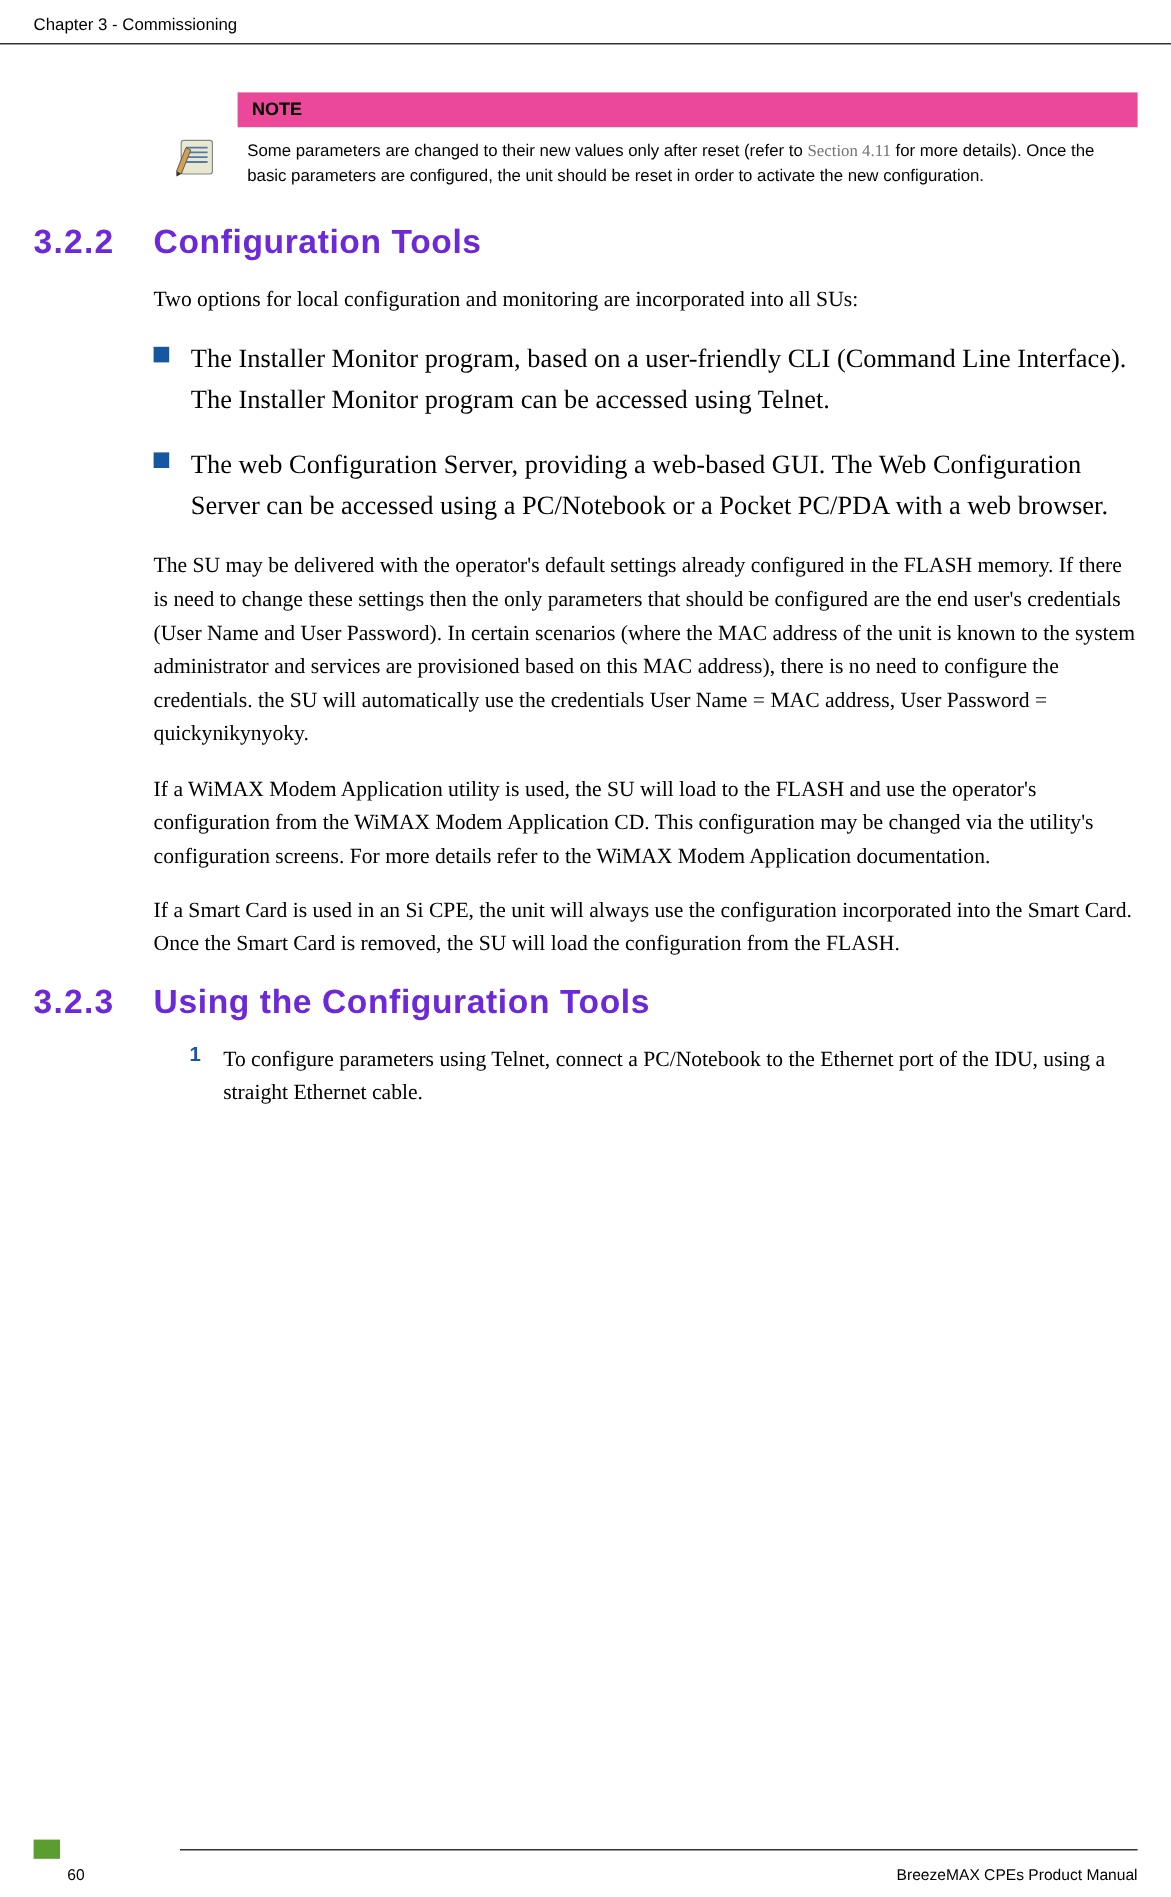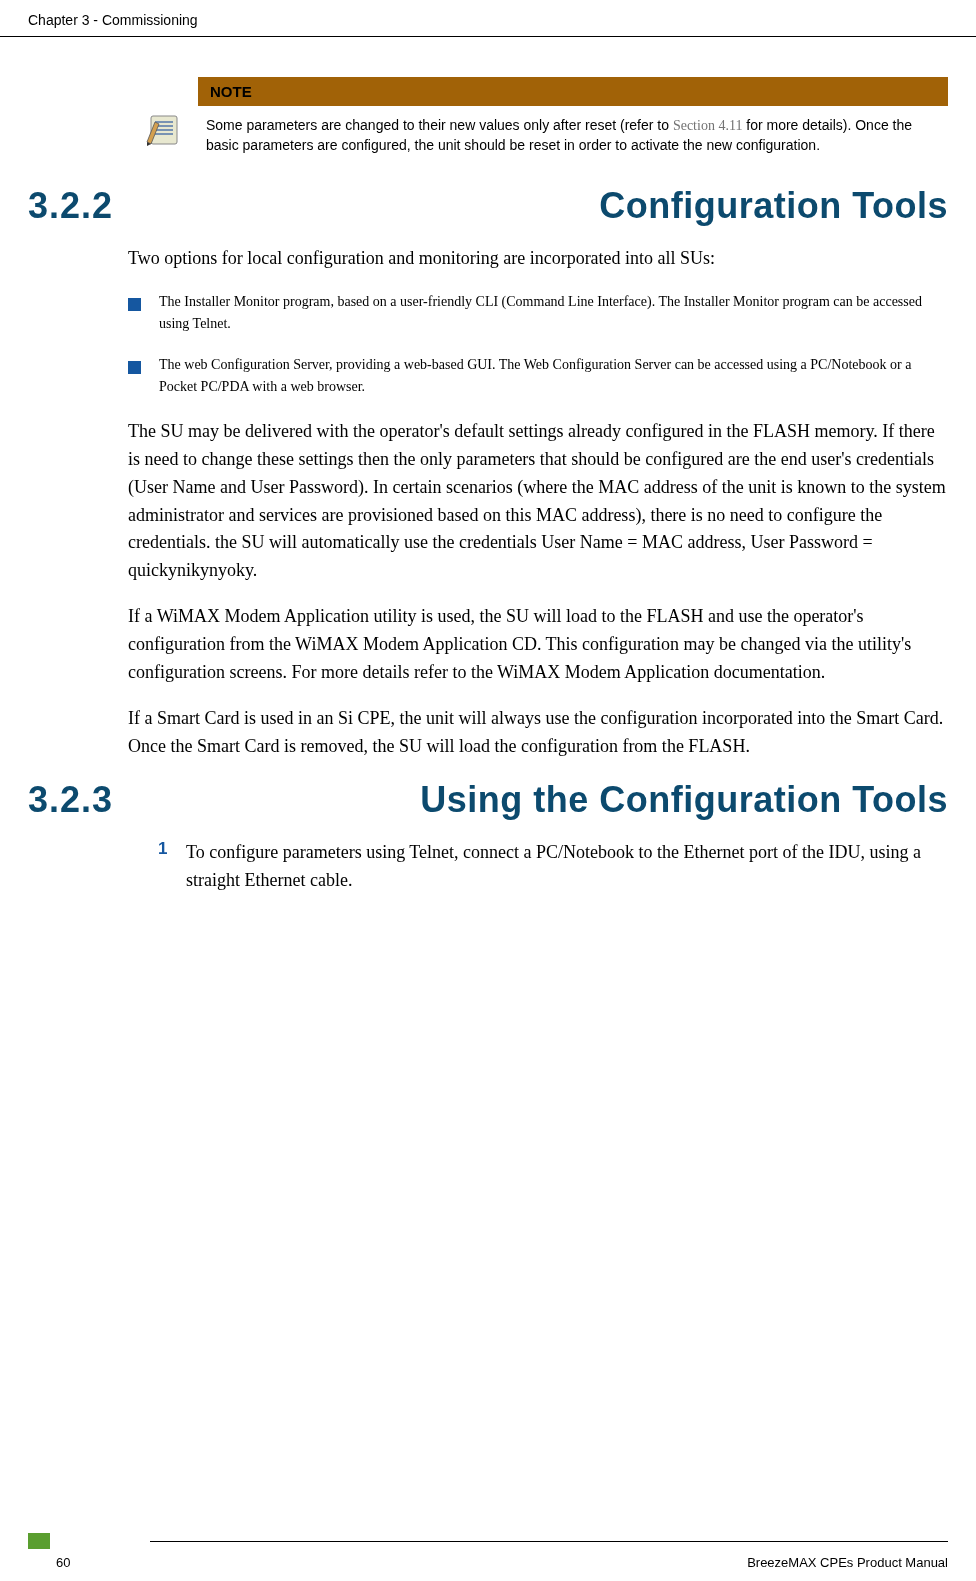"NOTE" .note-header { background: #a16207 -> #ec4899 }
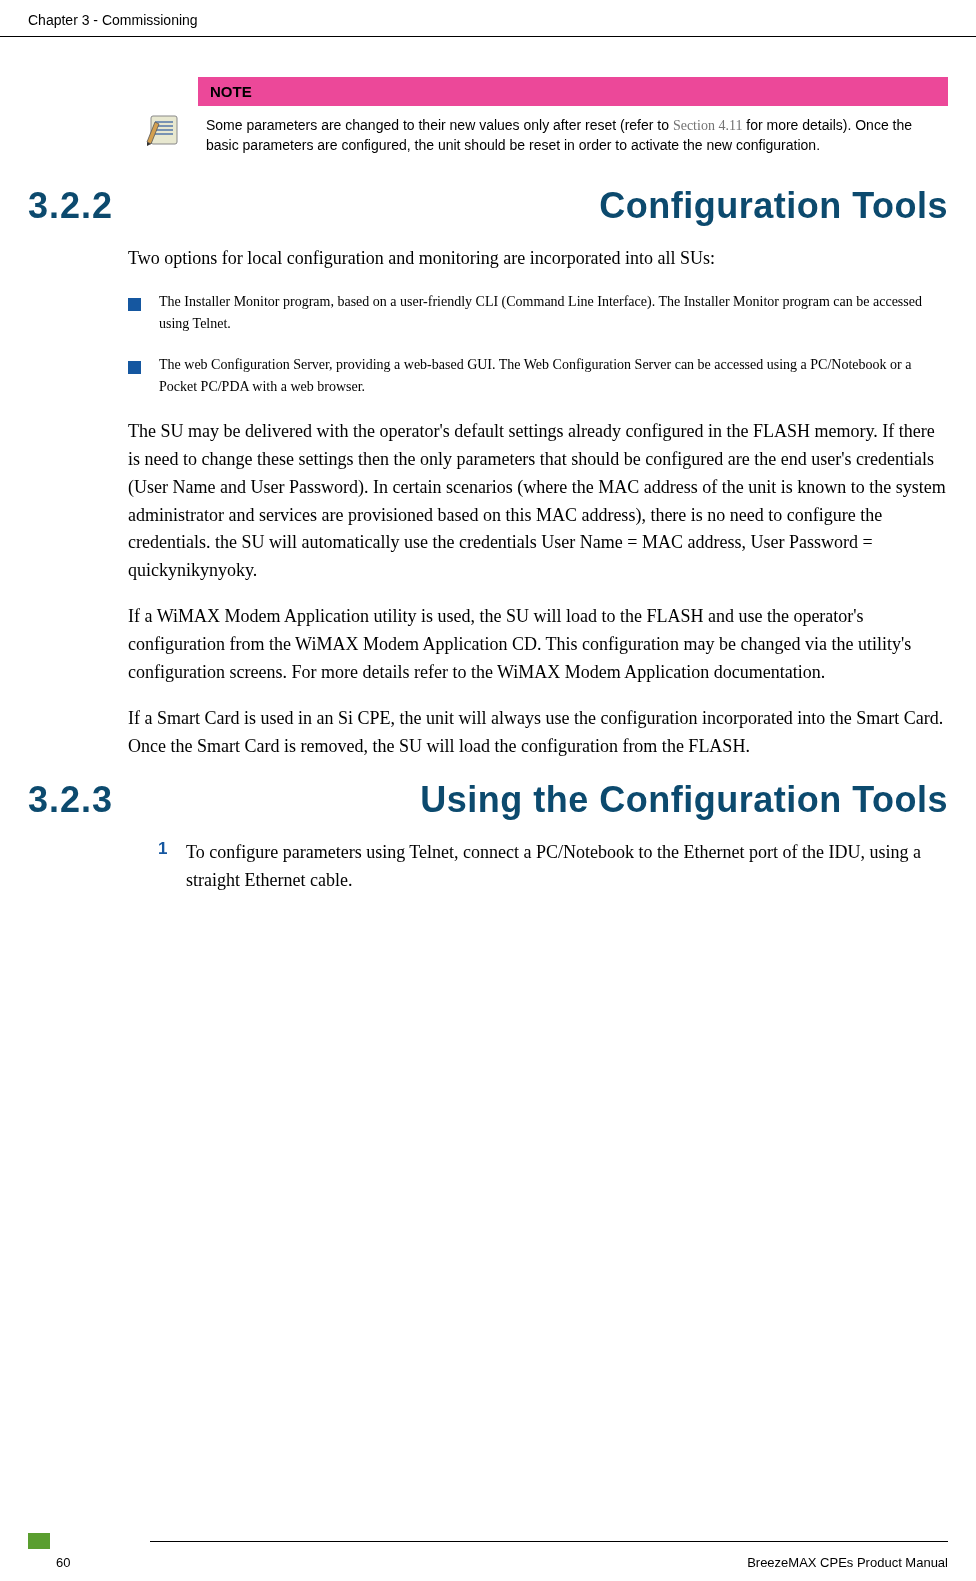"3.2.2" .section-heading { color: #0c4a6e -> #6d28d9; font-size: 36px -> 28px; justify-content: space-between -> none }
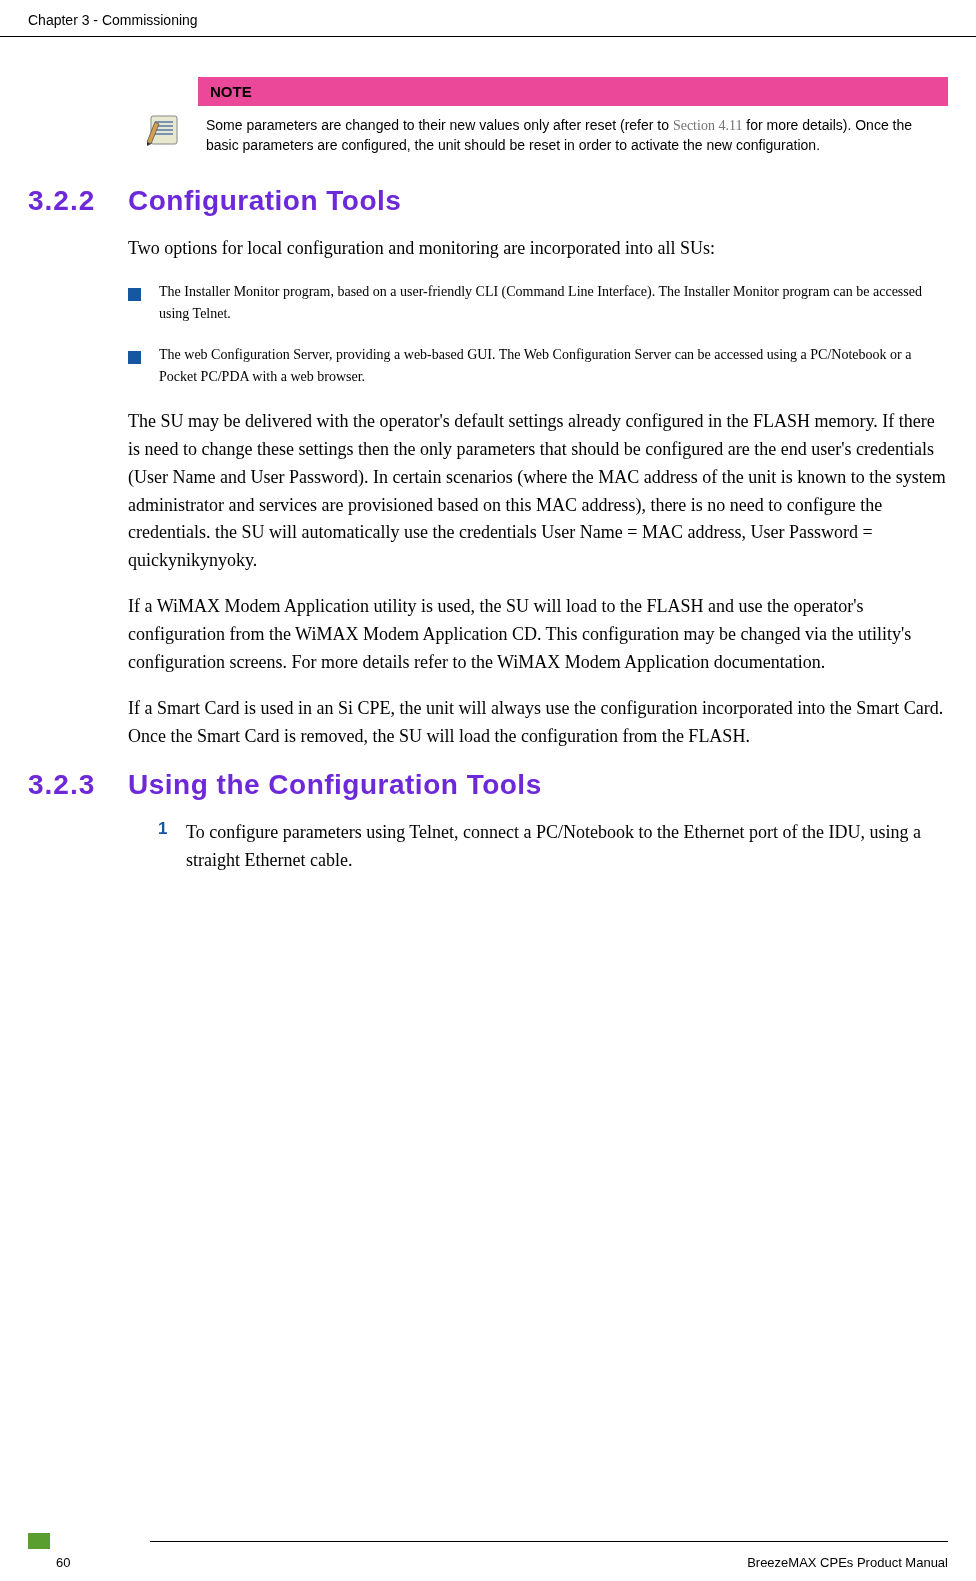"The Installer Monitor program, based" .bullet-text { font-size: 14px -> 22px }
